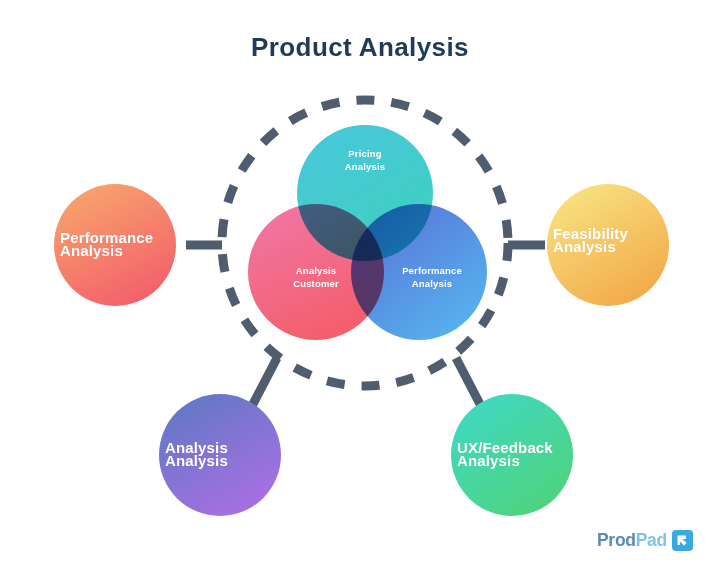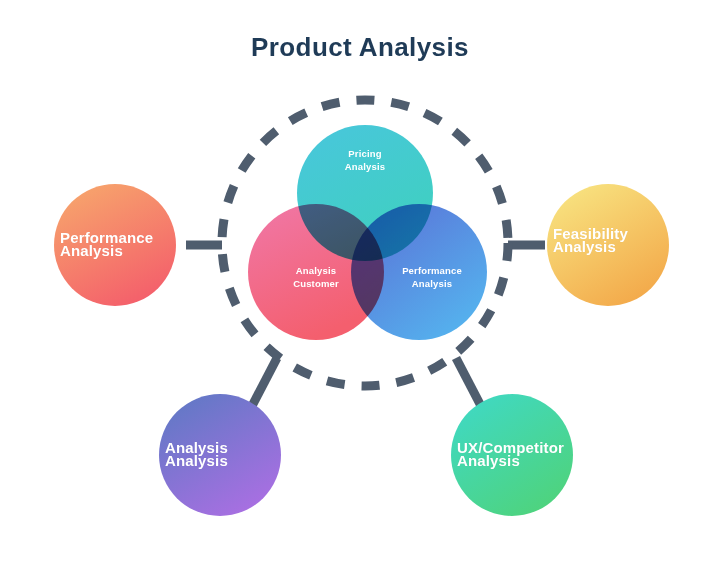"UX/Competitor" div { text: UX/Competitor -> UX/Feedback }
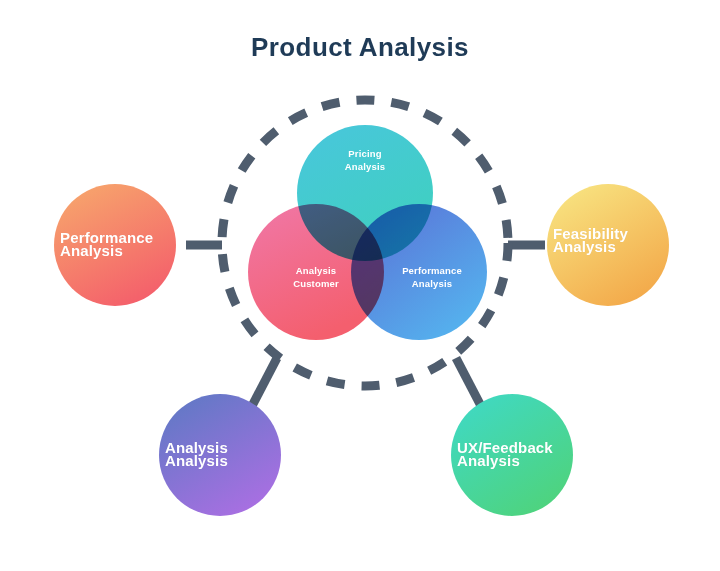"ProdPad" div { html: none -> <div> <div> <span>Prod</span><span>Pad</span> </div> <svg> <path></path> <path></path> </svg> </div> }
